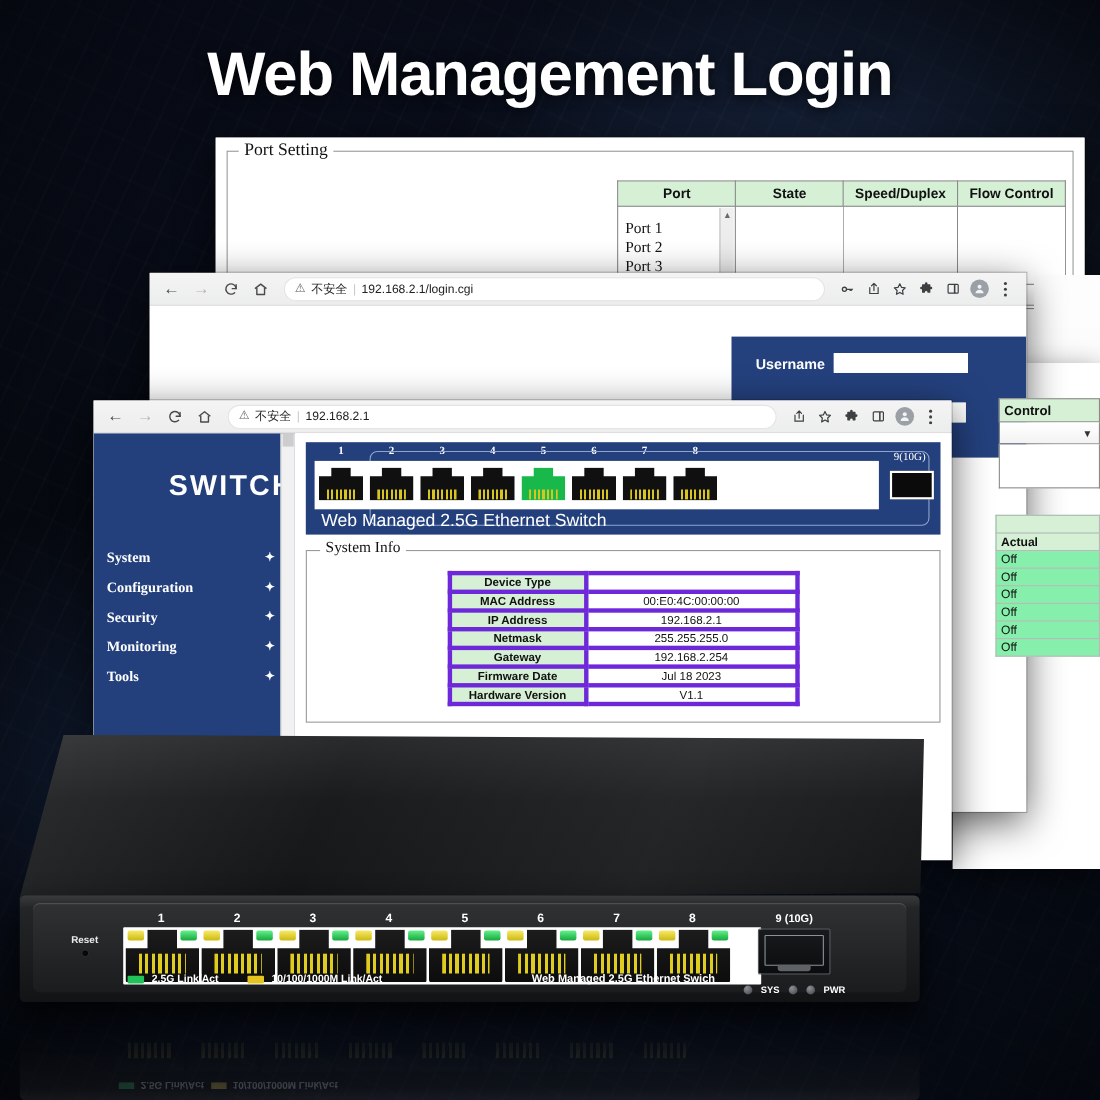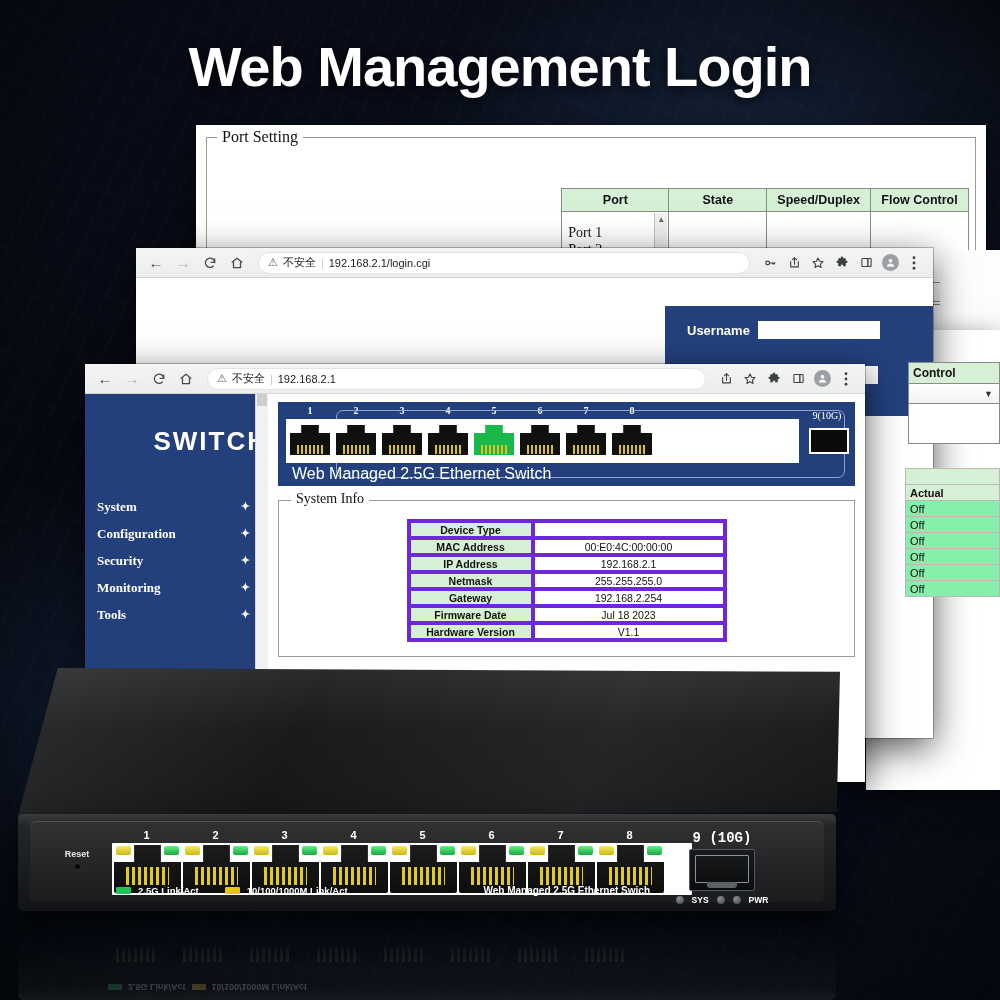"Port" .port-table { margin-top: 24px -> none }
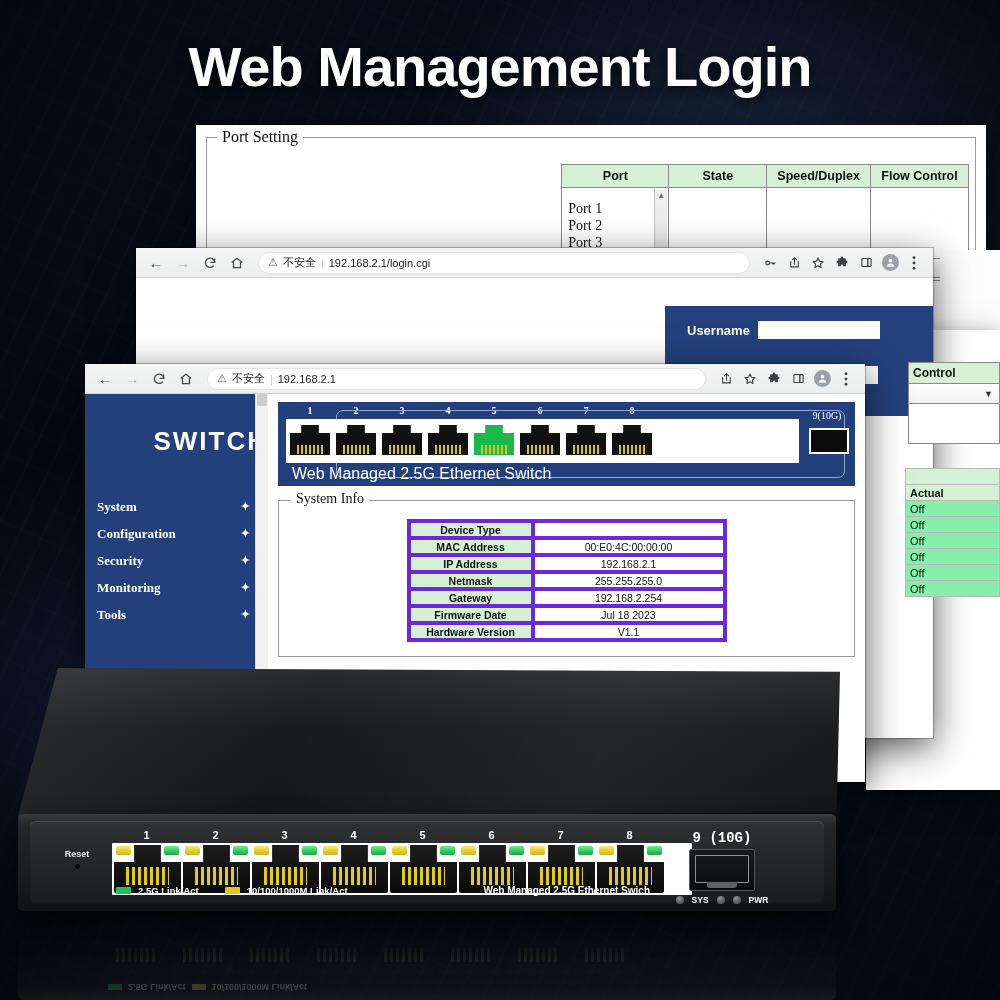"9 (10G)" #sfp-area .sfp-lbl { font-family: Liberation Mono, monospace -> none; font-size: 14px -> 10px }
